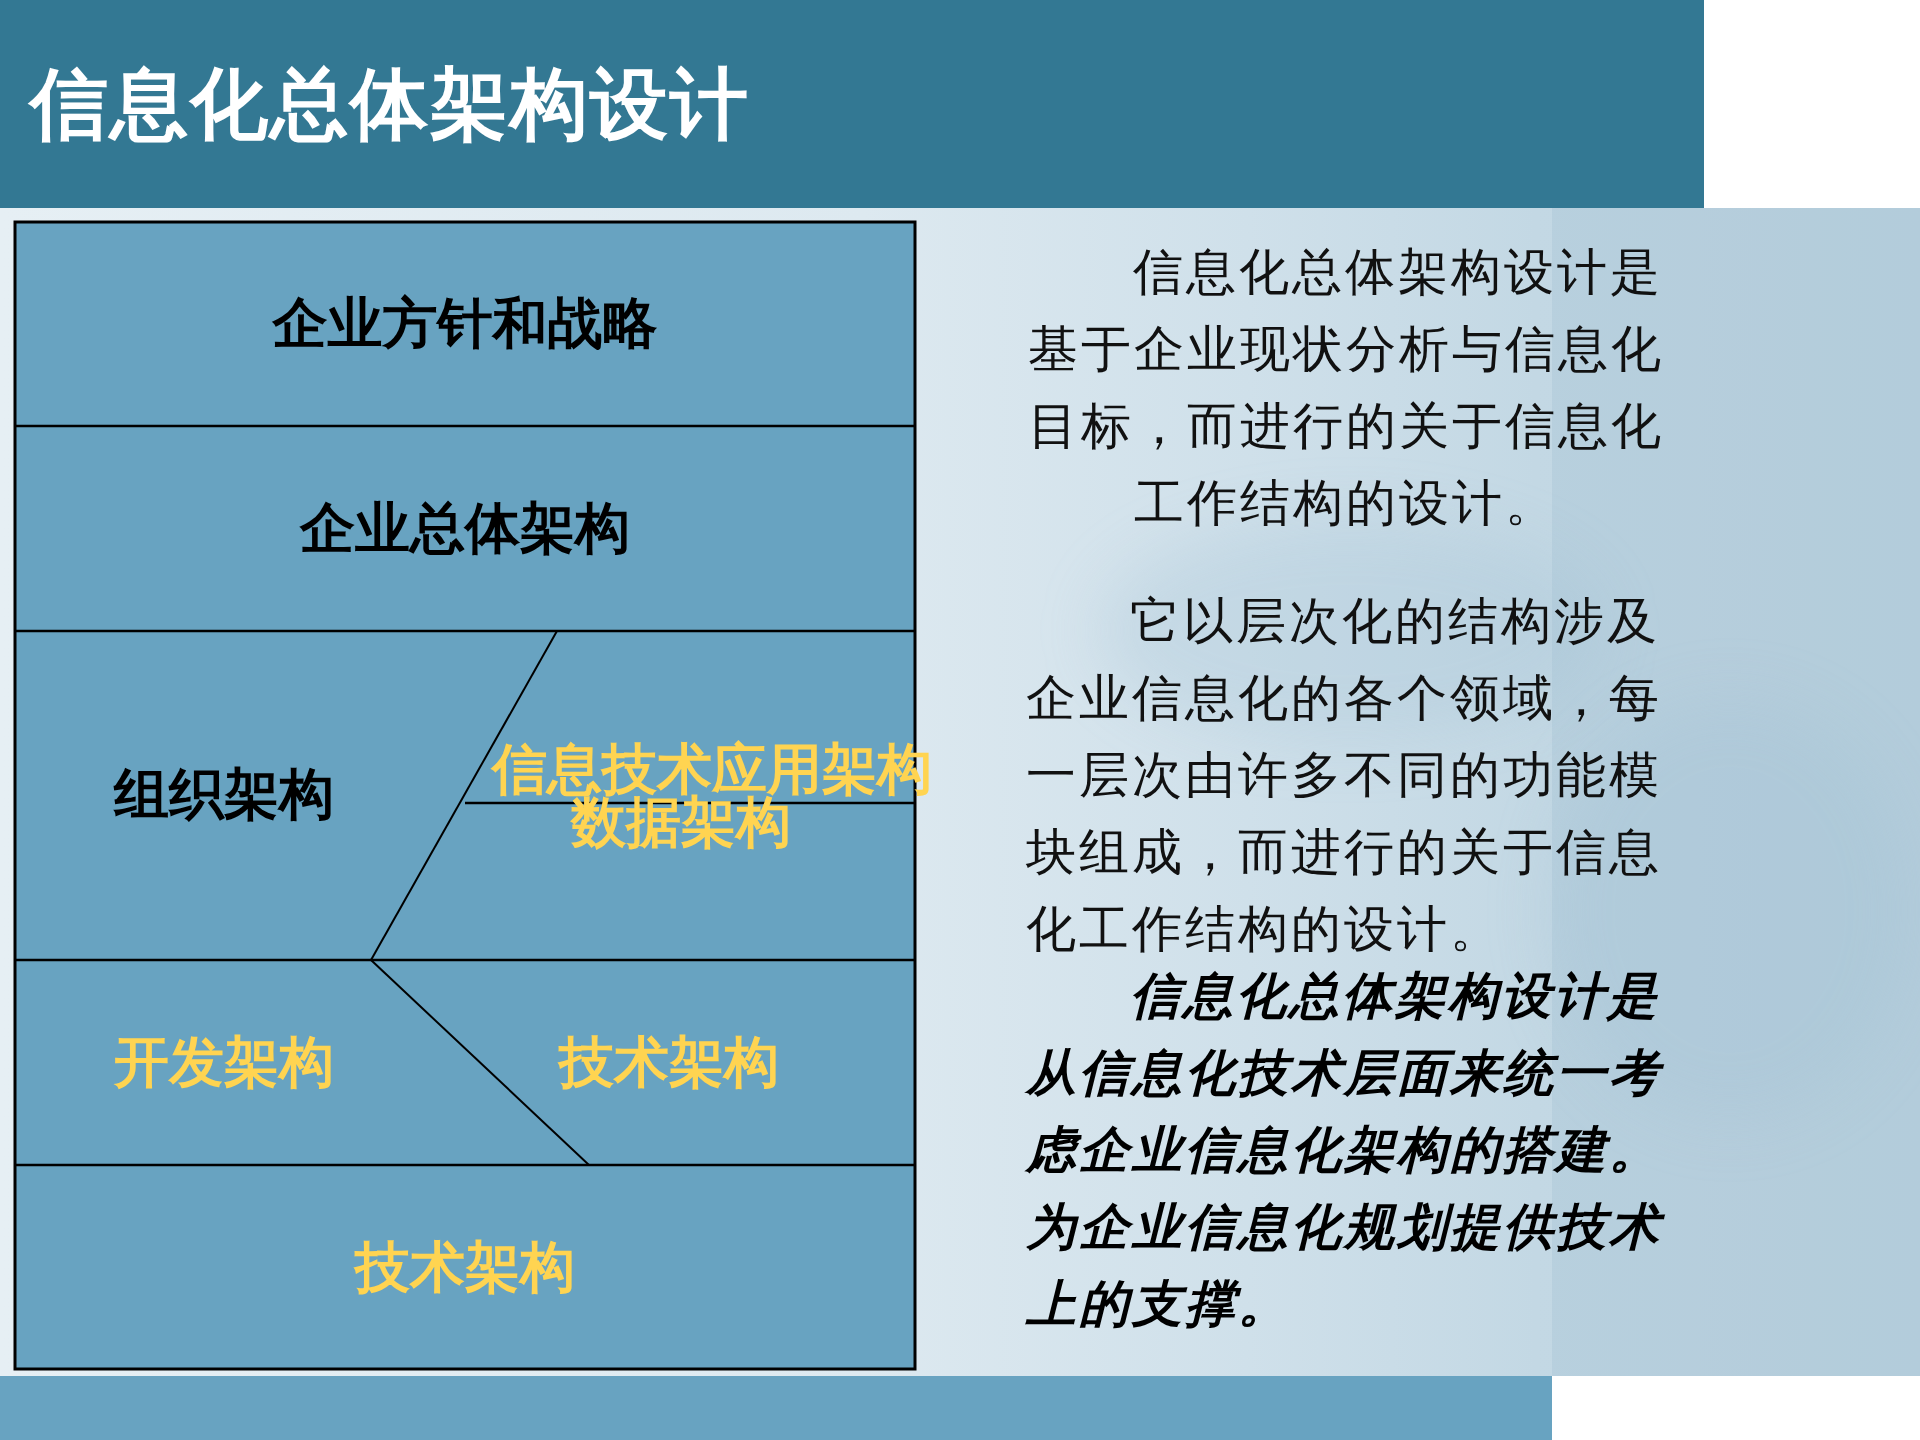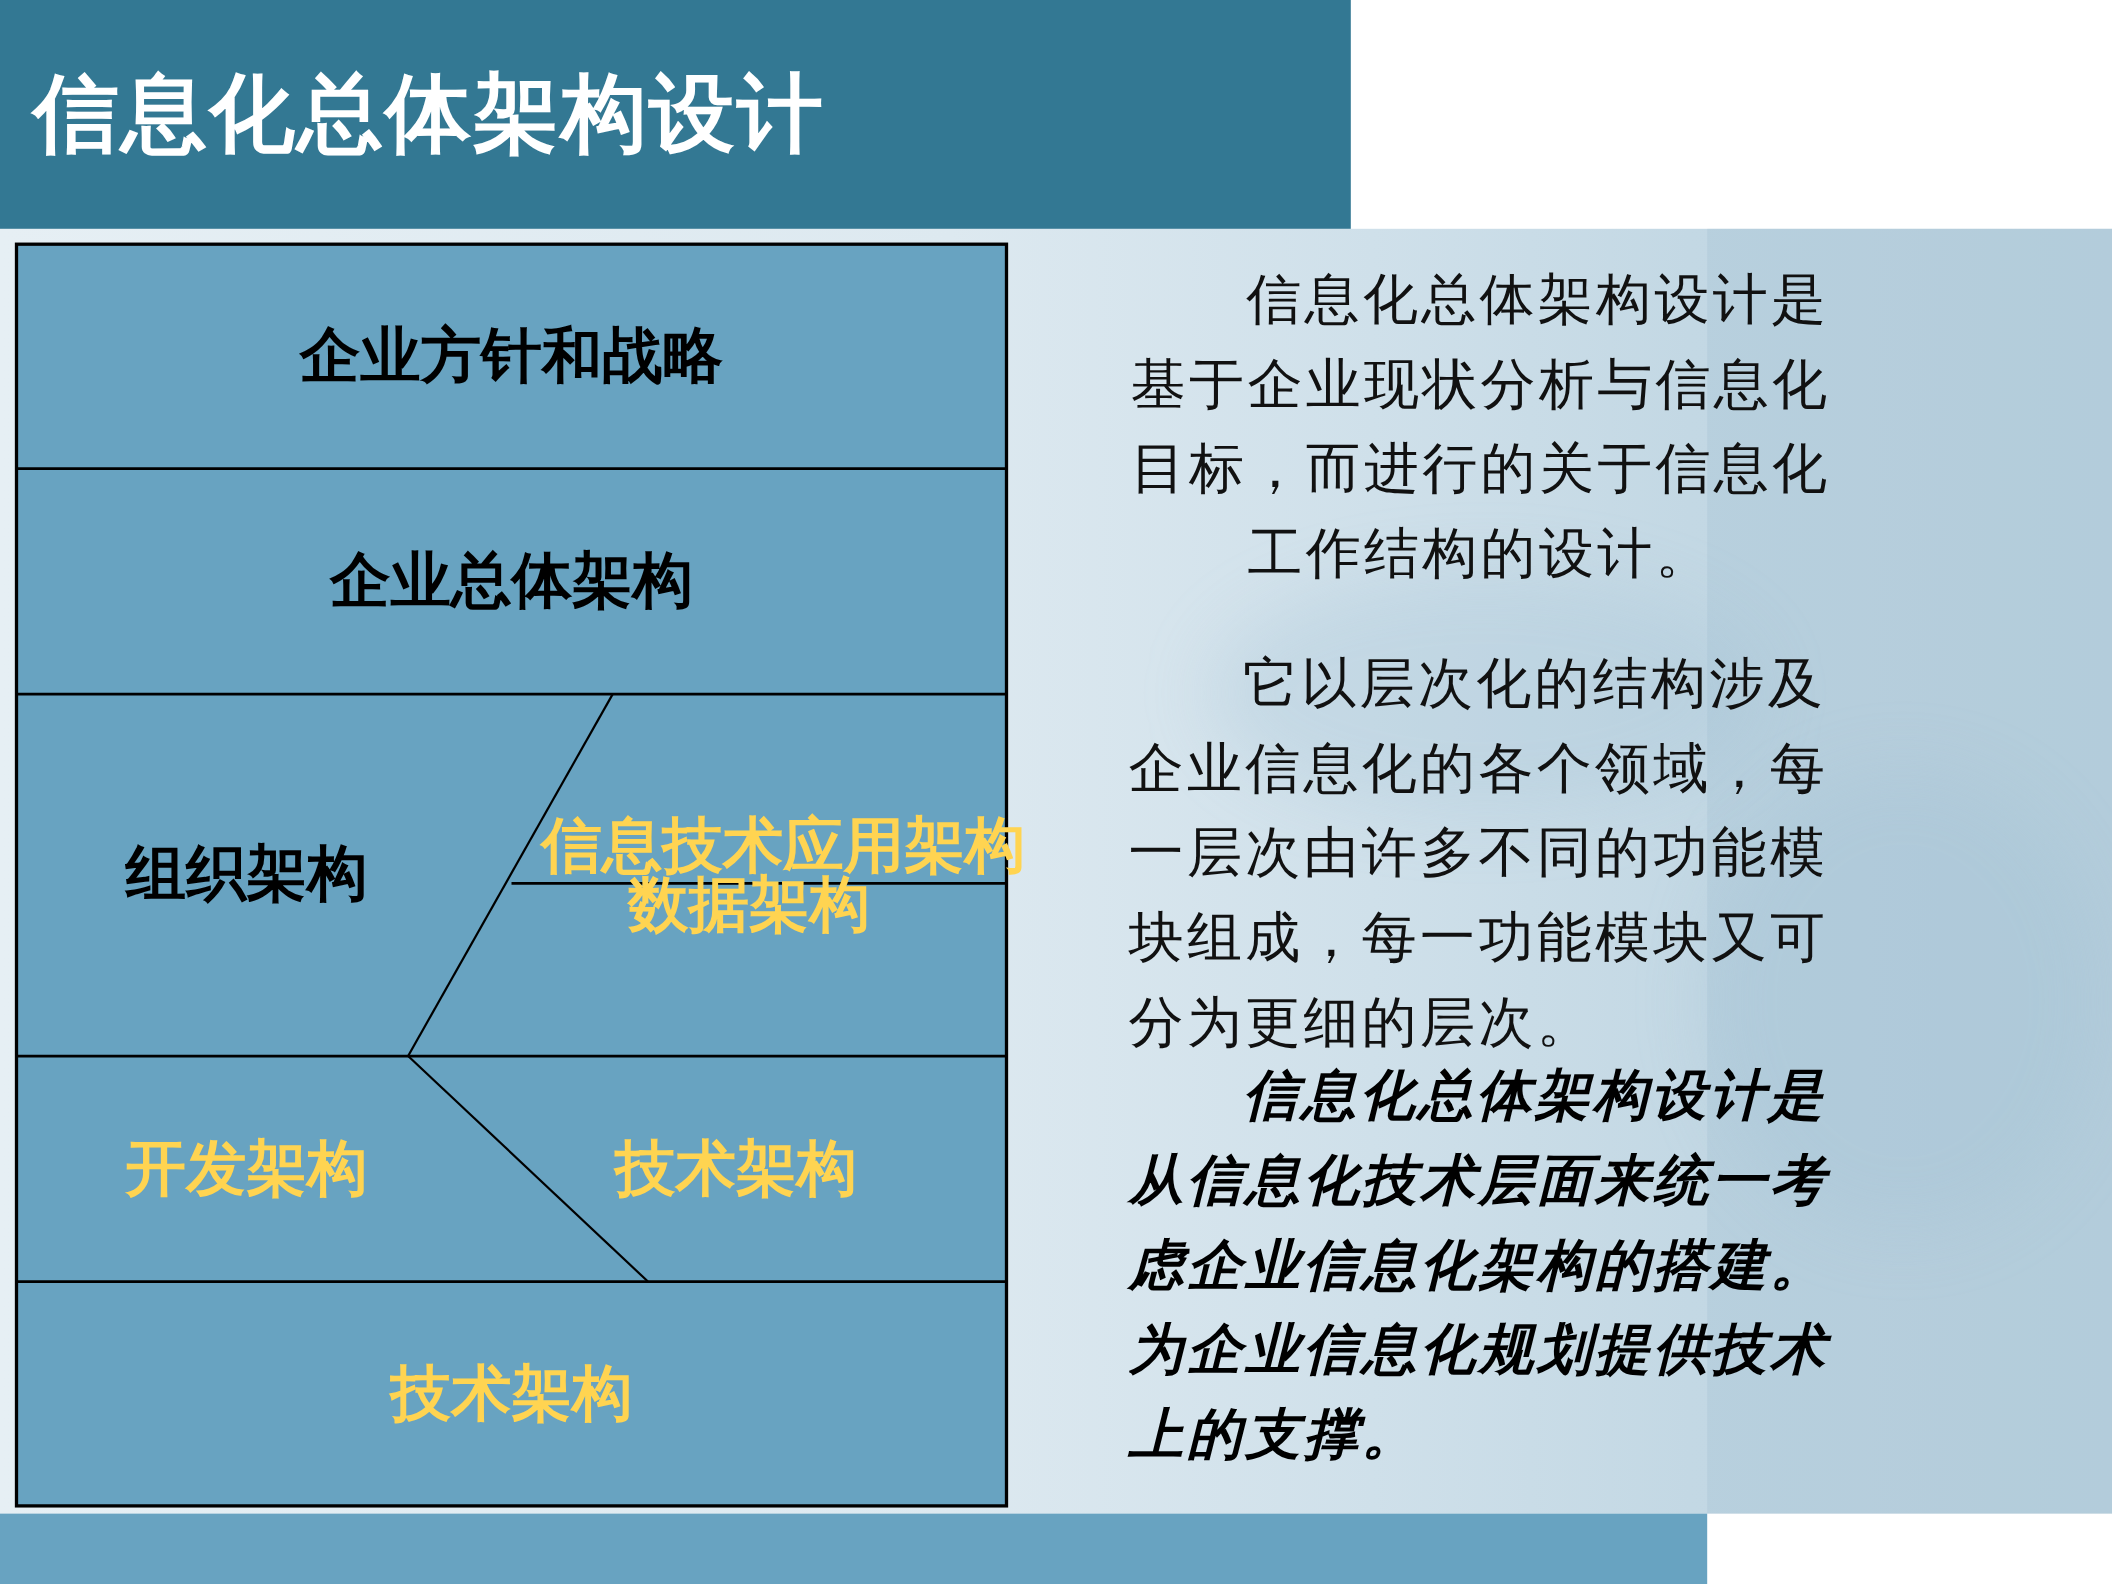"信息化总体架构设计" .header { width: 1228px -> 1704px }
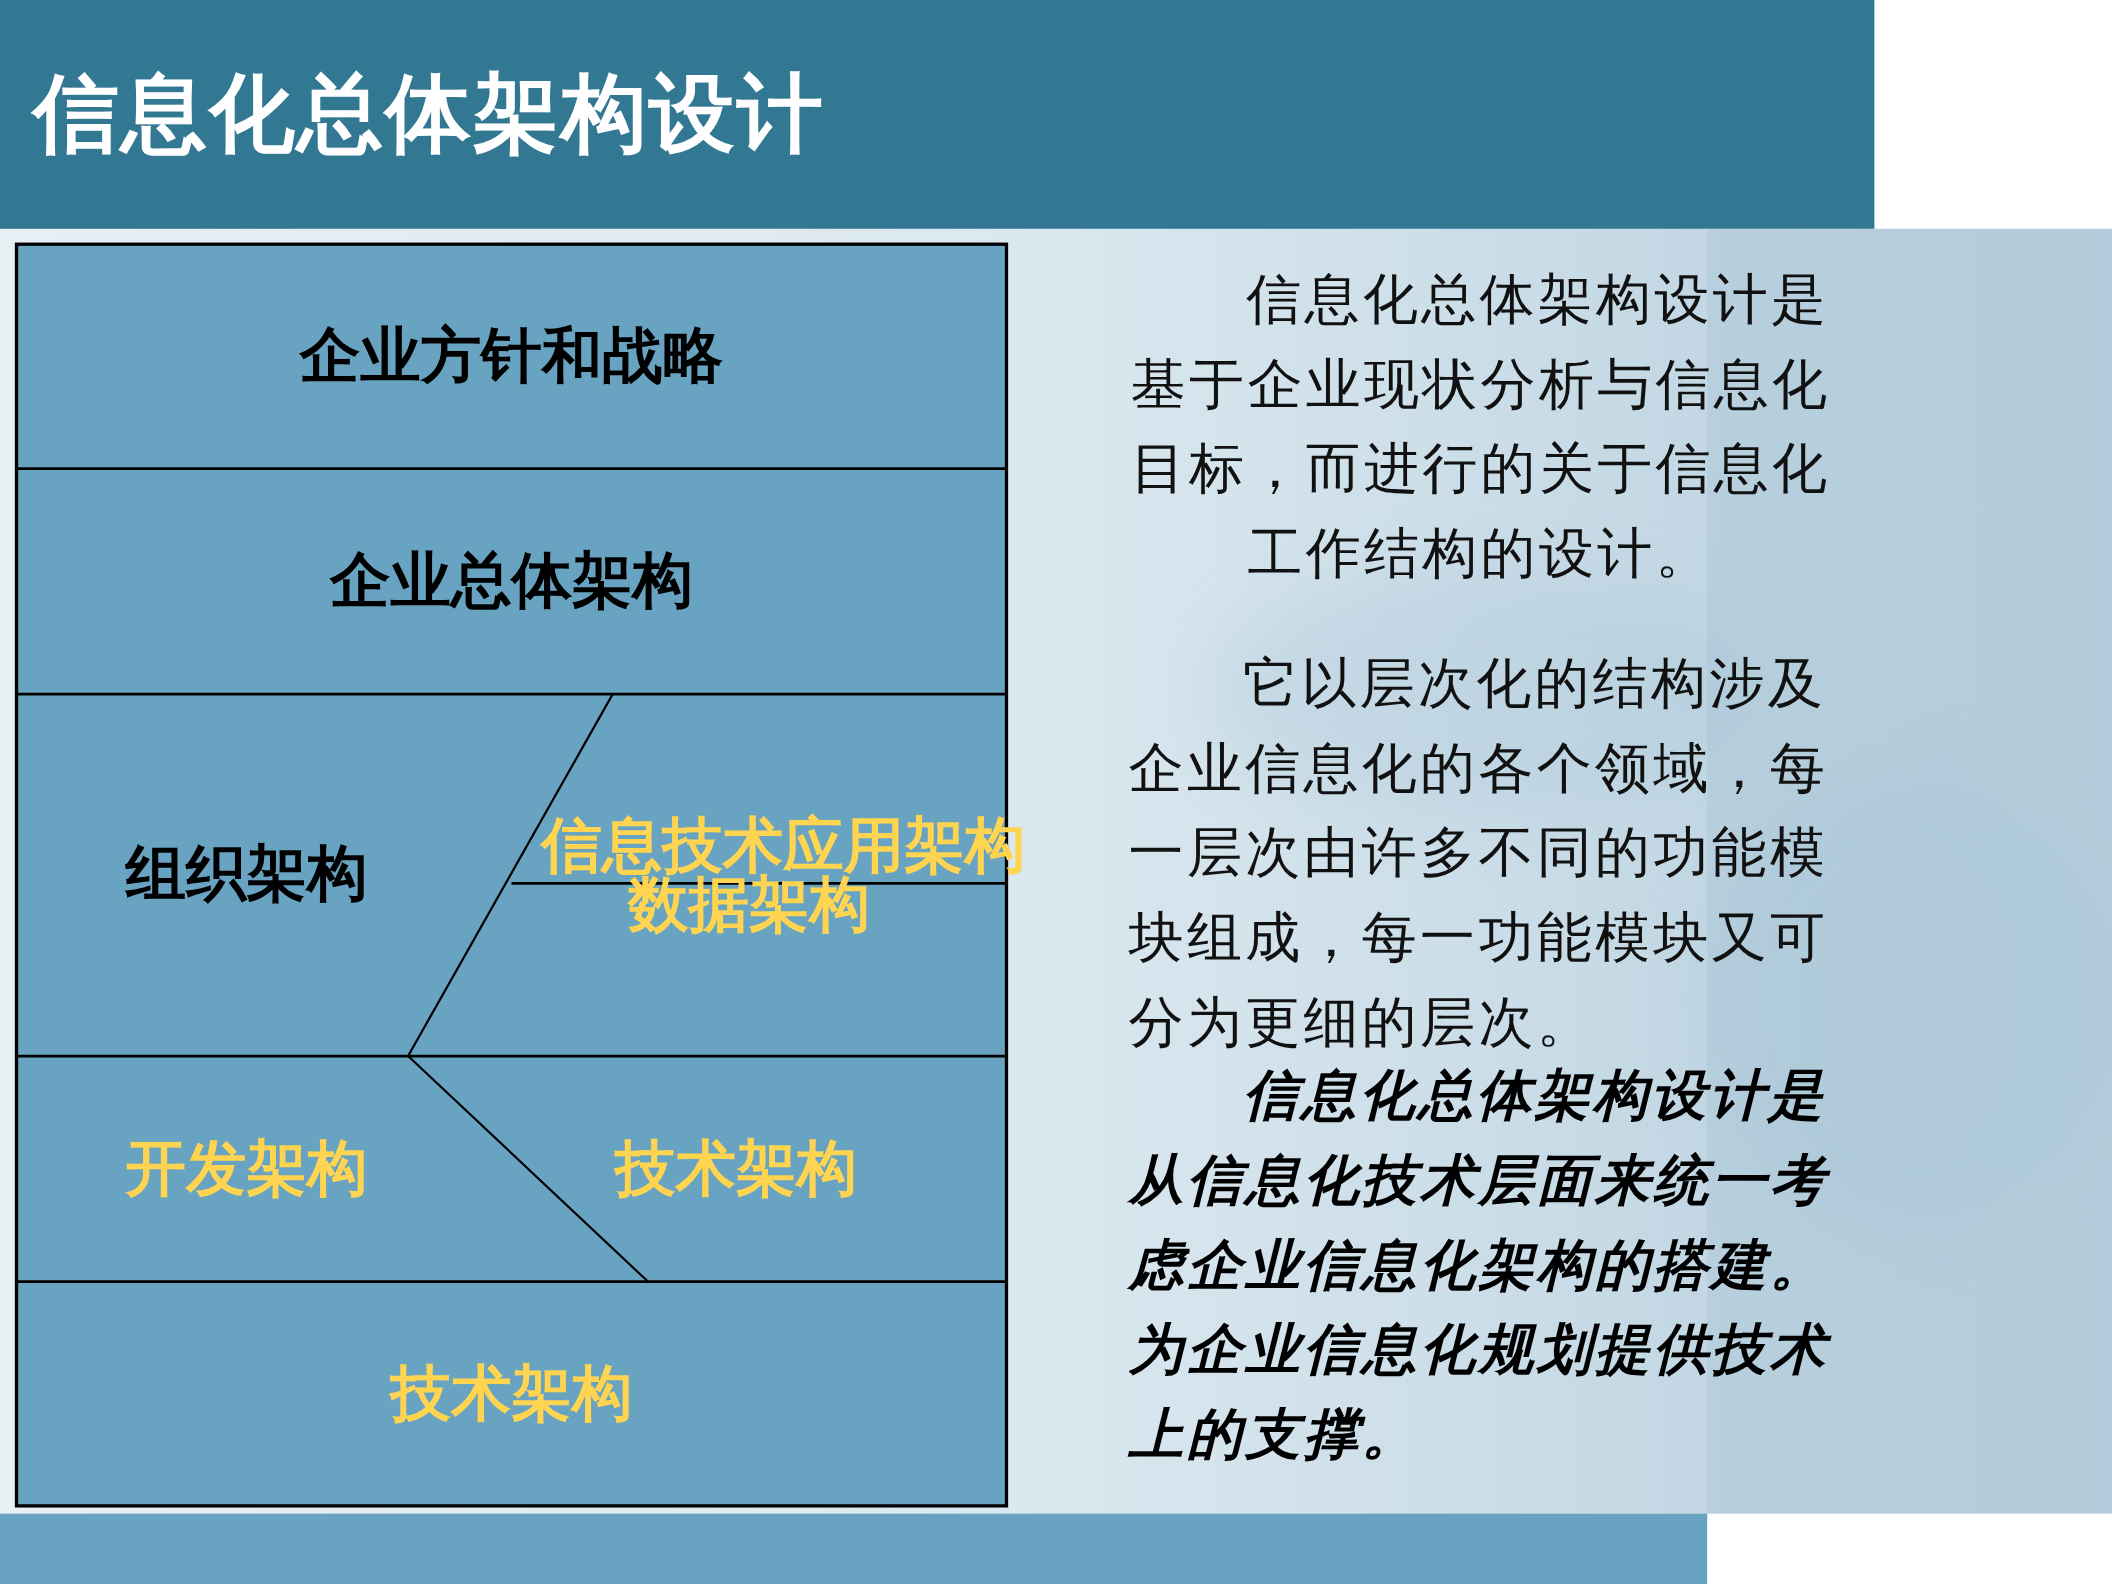"它以层次化的结构涉及企业信息化的各个领域，每一层次由许多不同的功能模块组成，每一" span { text: 每一功能模块又可分为更细的层次 -> 而进行的关于信息化工作结构的设计 }
